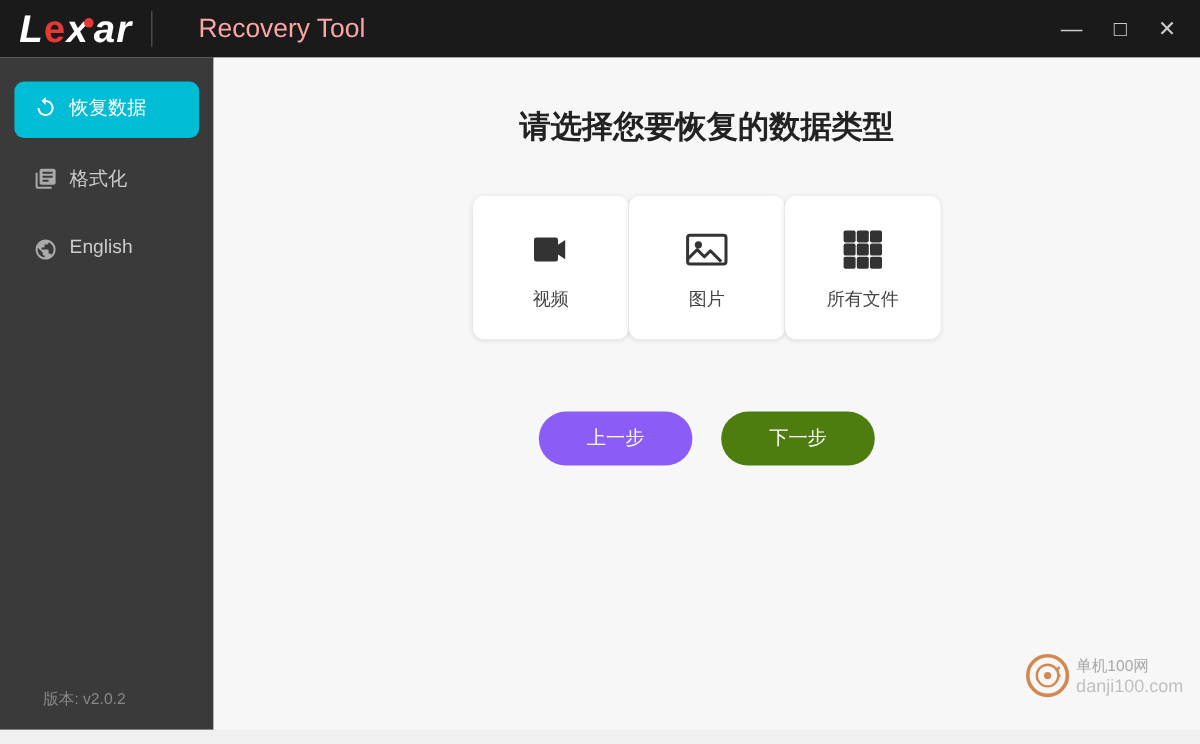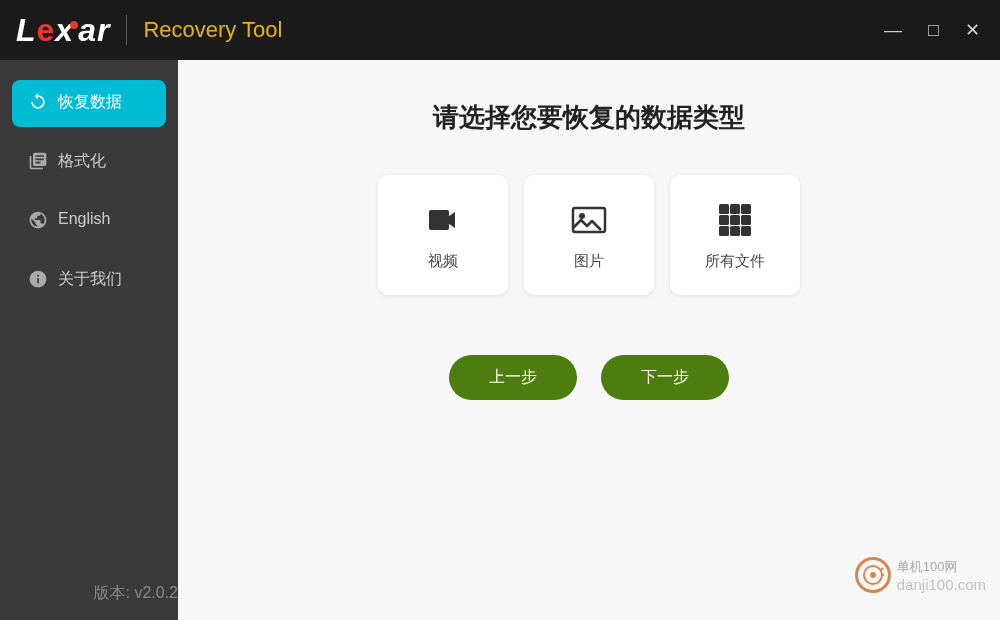"Lexar" .titlebar { height: 60px -> 48px }
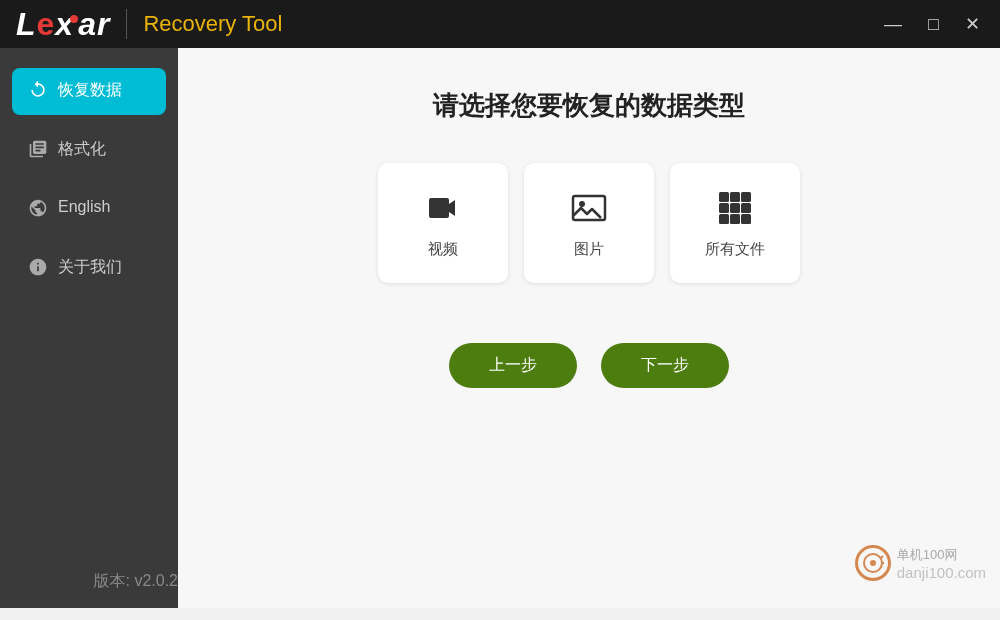"Recovery Tool" .app-title { color: #eab308 -> #fca5a5; margin-left: none -> 22px }
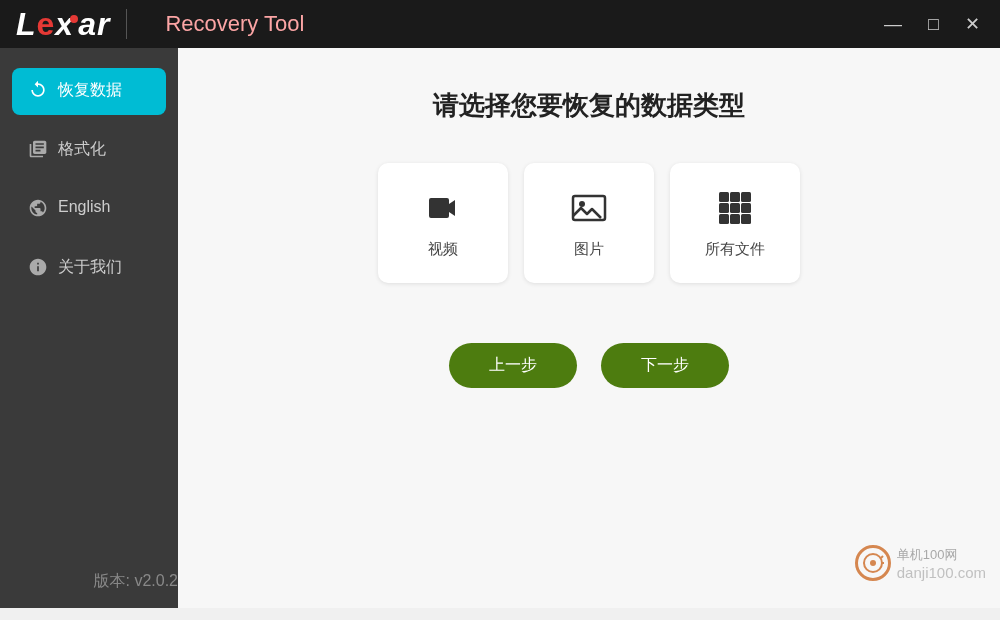"视频" .file-types { gap: 16px -> none }
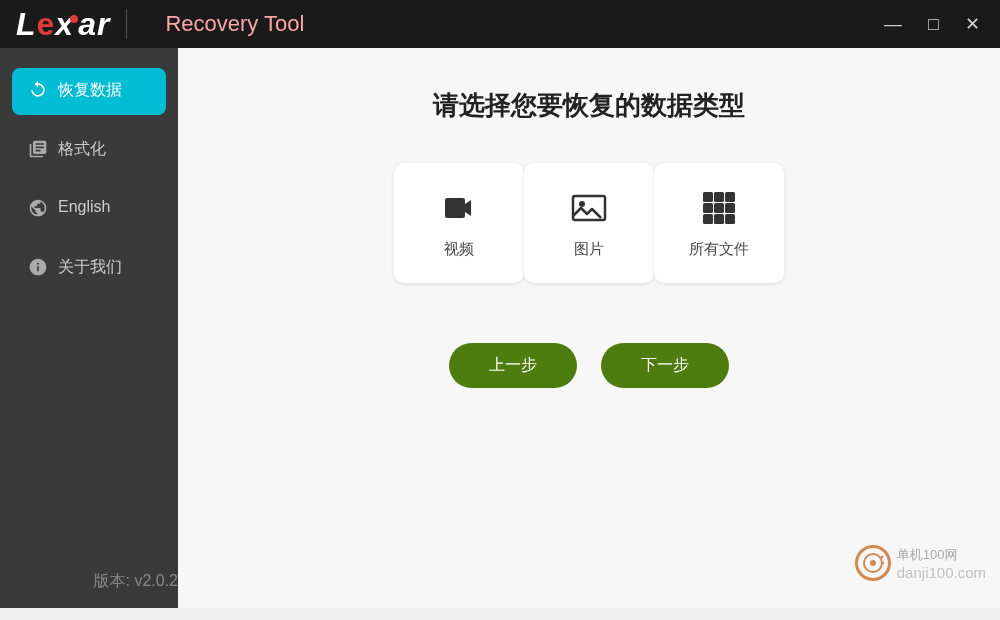"关于我们" div.sidebar-item { html: <div> <span> <svg> <path></path> </svg> </span> <span>关于我们</span> </div> -> none }
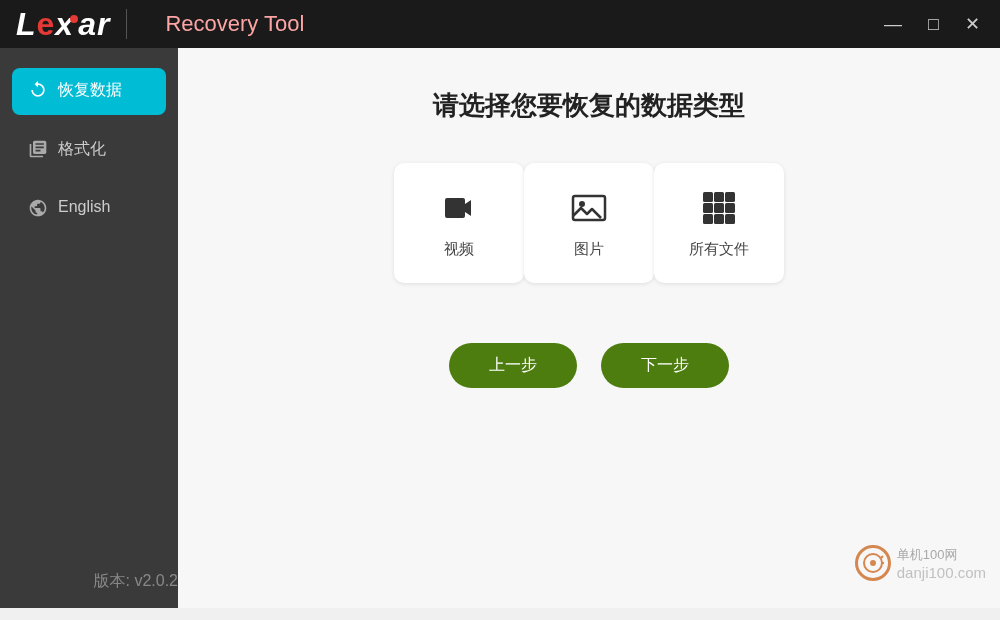"上一步" .nav-btn.prev { background: #4d7c0f -> #8b5cf6 }
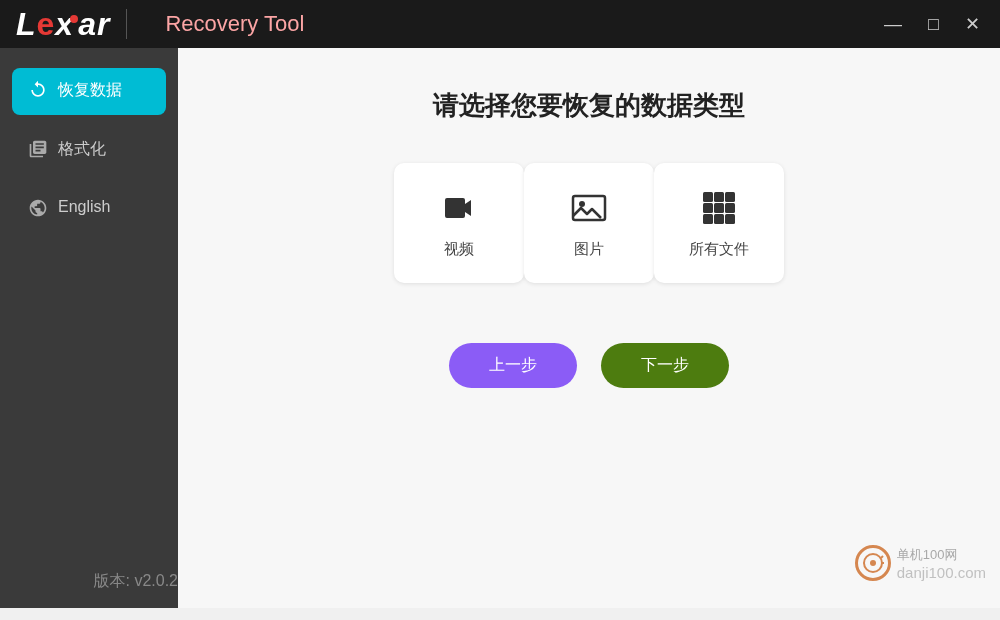"版本: v2.0.2" .sidebar-version { font-size: 16px -> 13px; padding-left: none -> 36px; text-align: right -> left }
